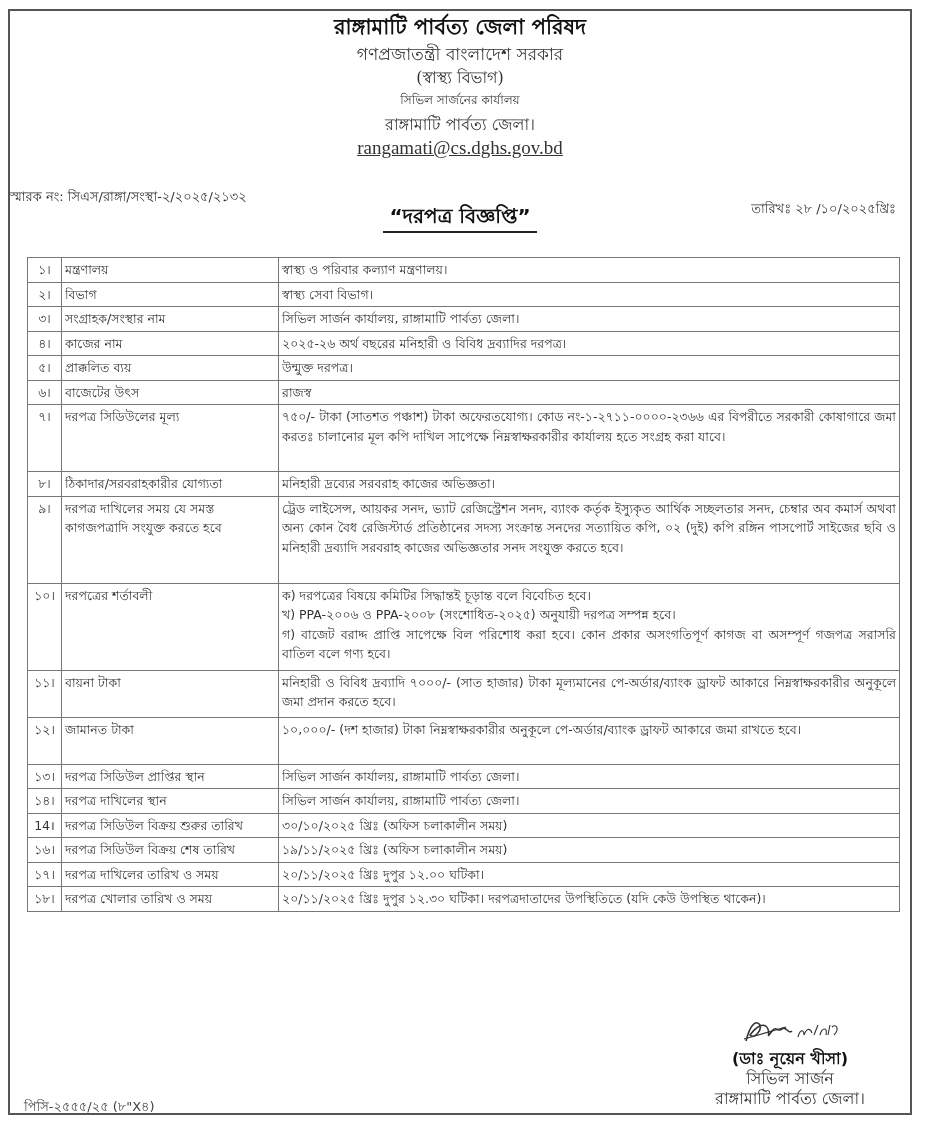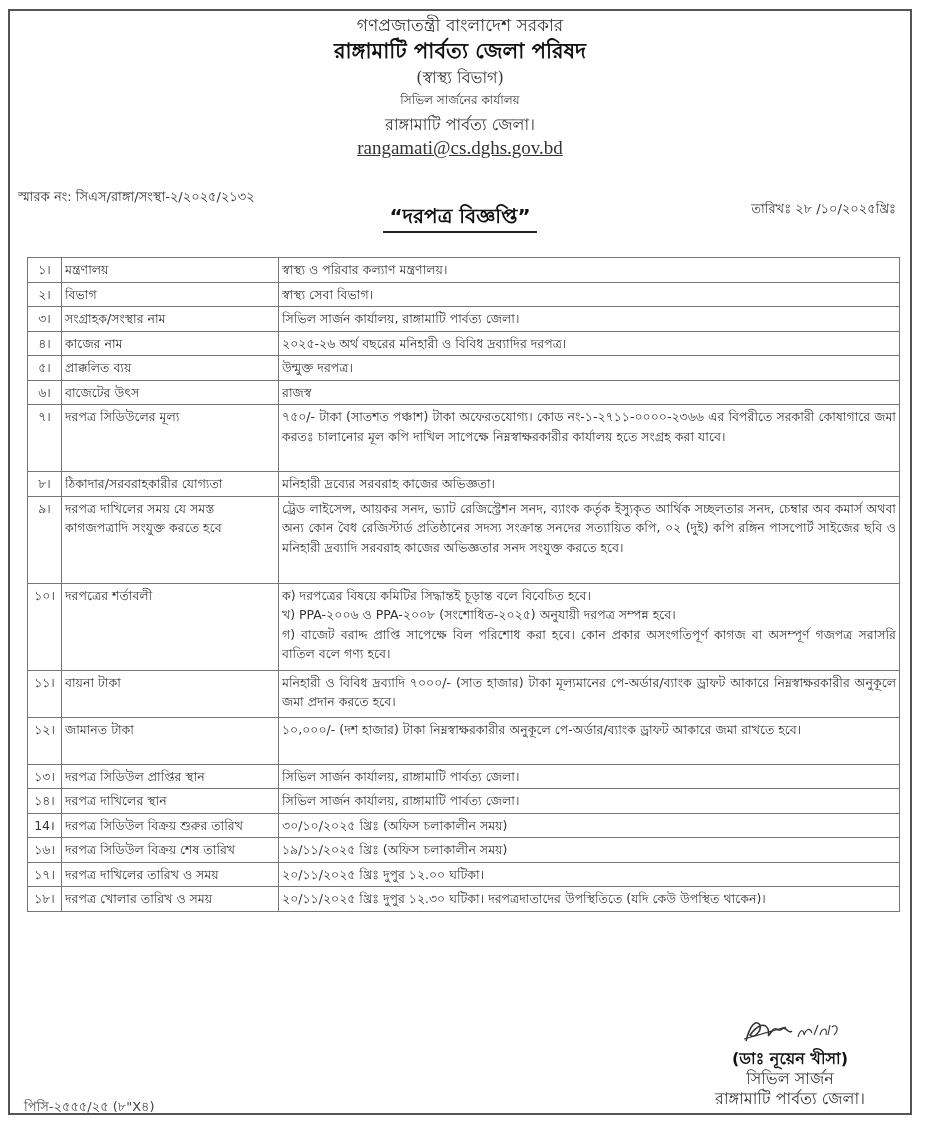"গণপ্রজাতন্ত্রী বাংলাদেশ সরকার" span.h-line { order: before "রাঙ্গামাটি পার্বত্য জেলা পরিষদ" -> after "রাঙ্গামাটি পার্বত্য জেলা পরিষদ" }
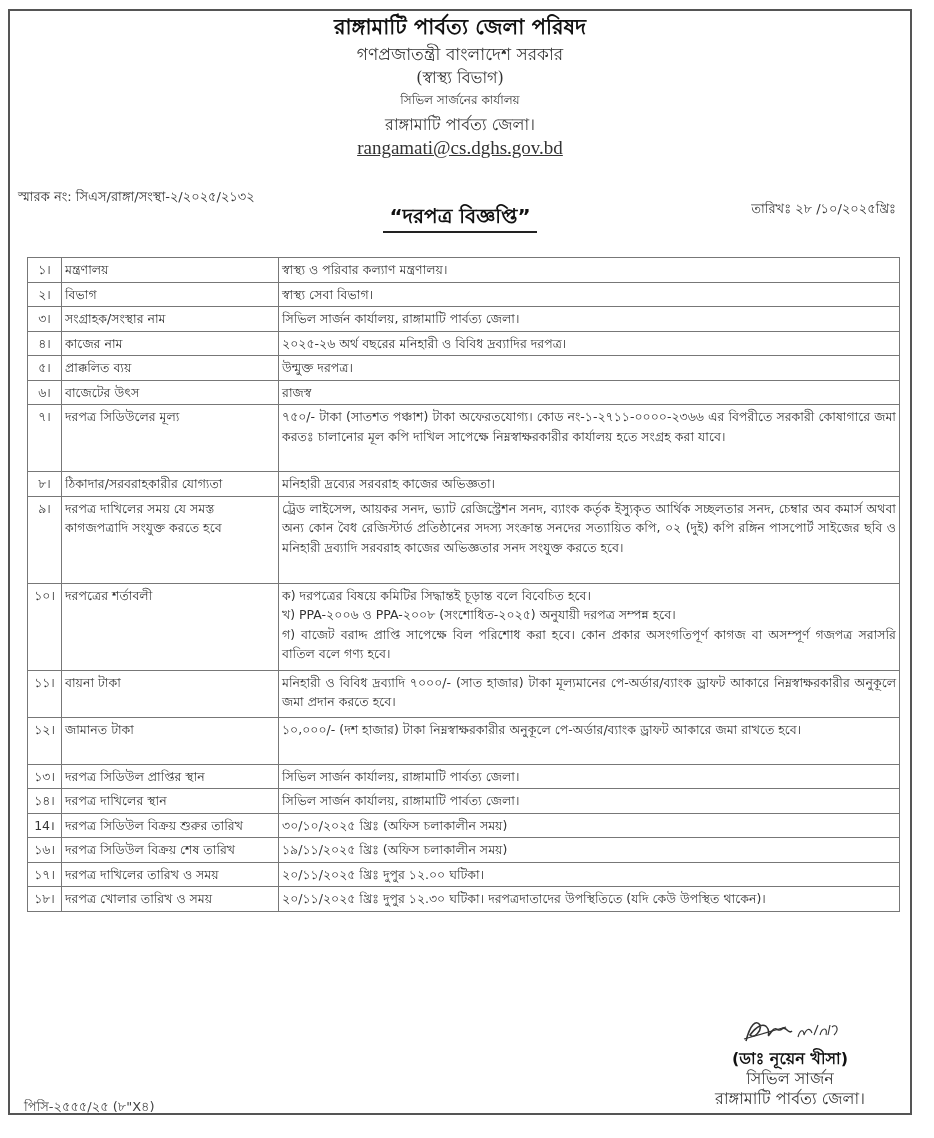"স্মারক নং:" .memo { left: 8px -> 0 }
